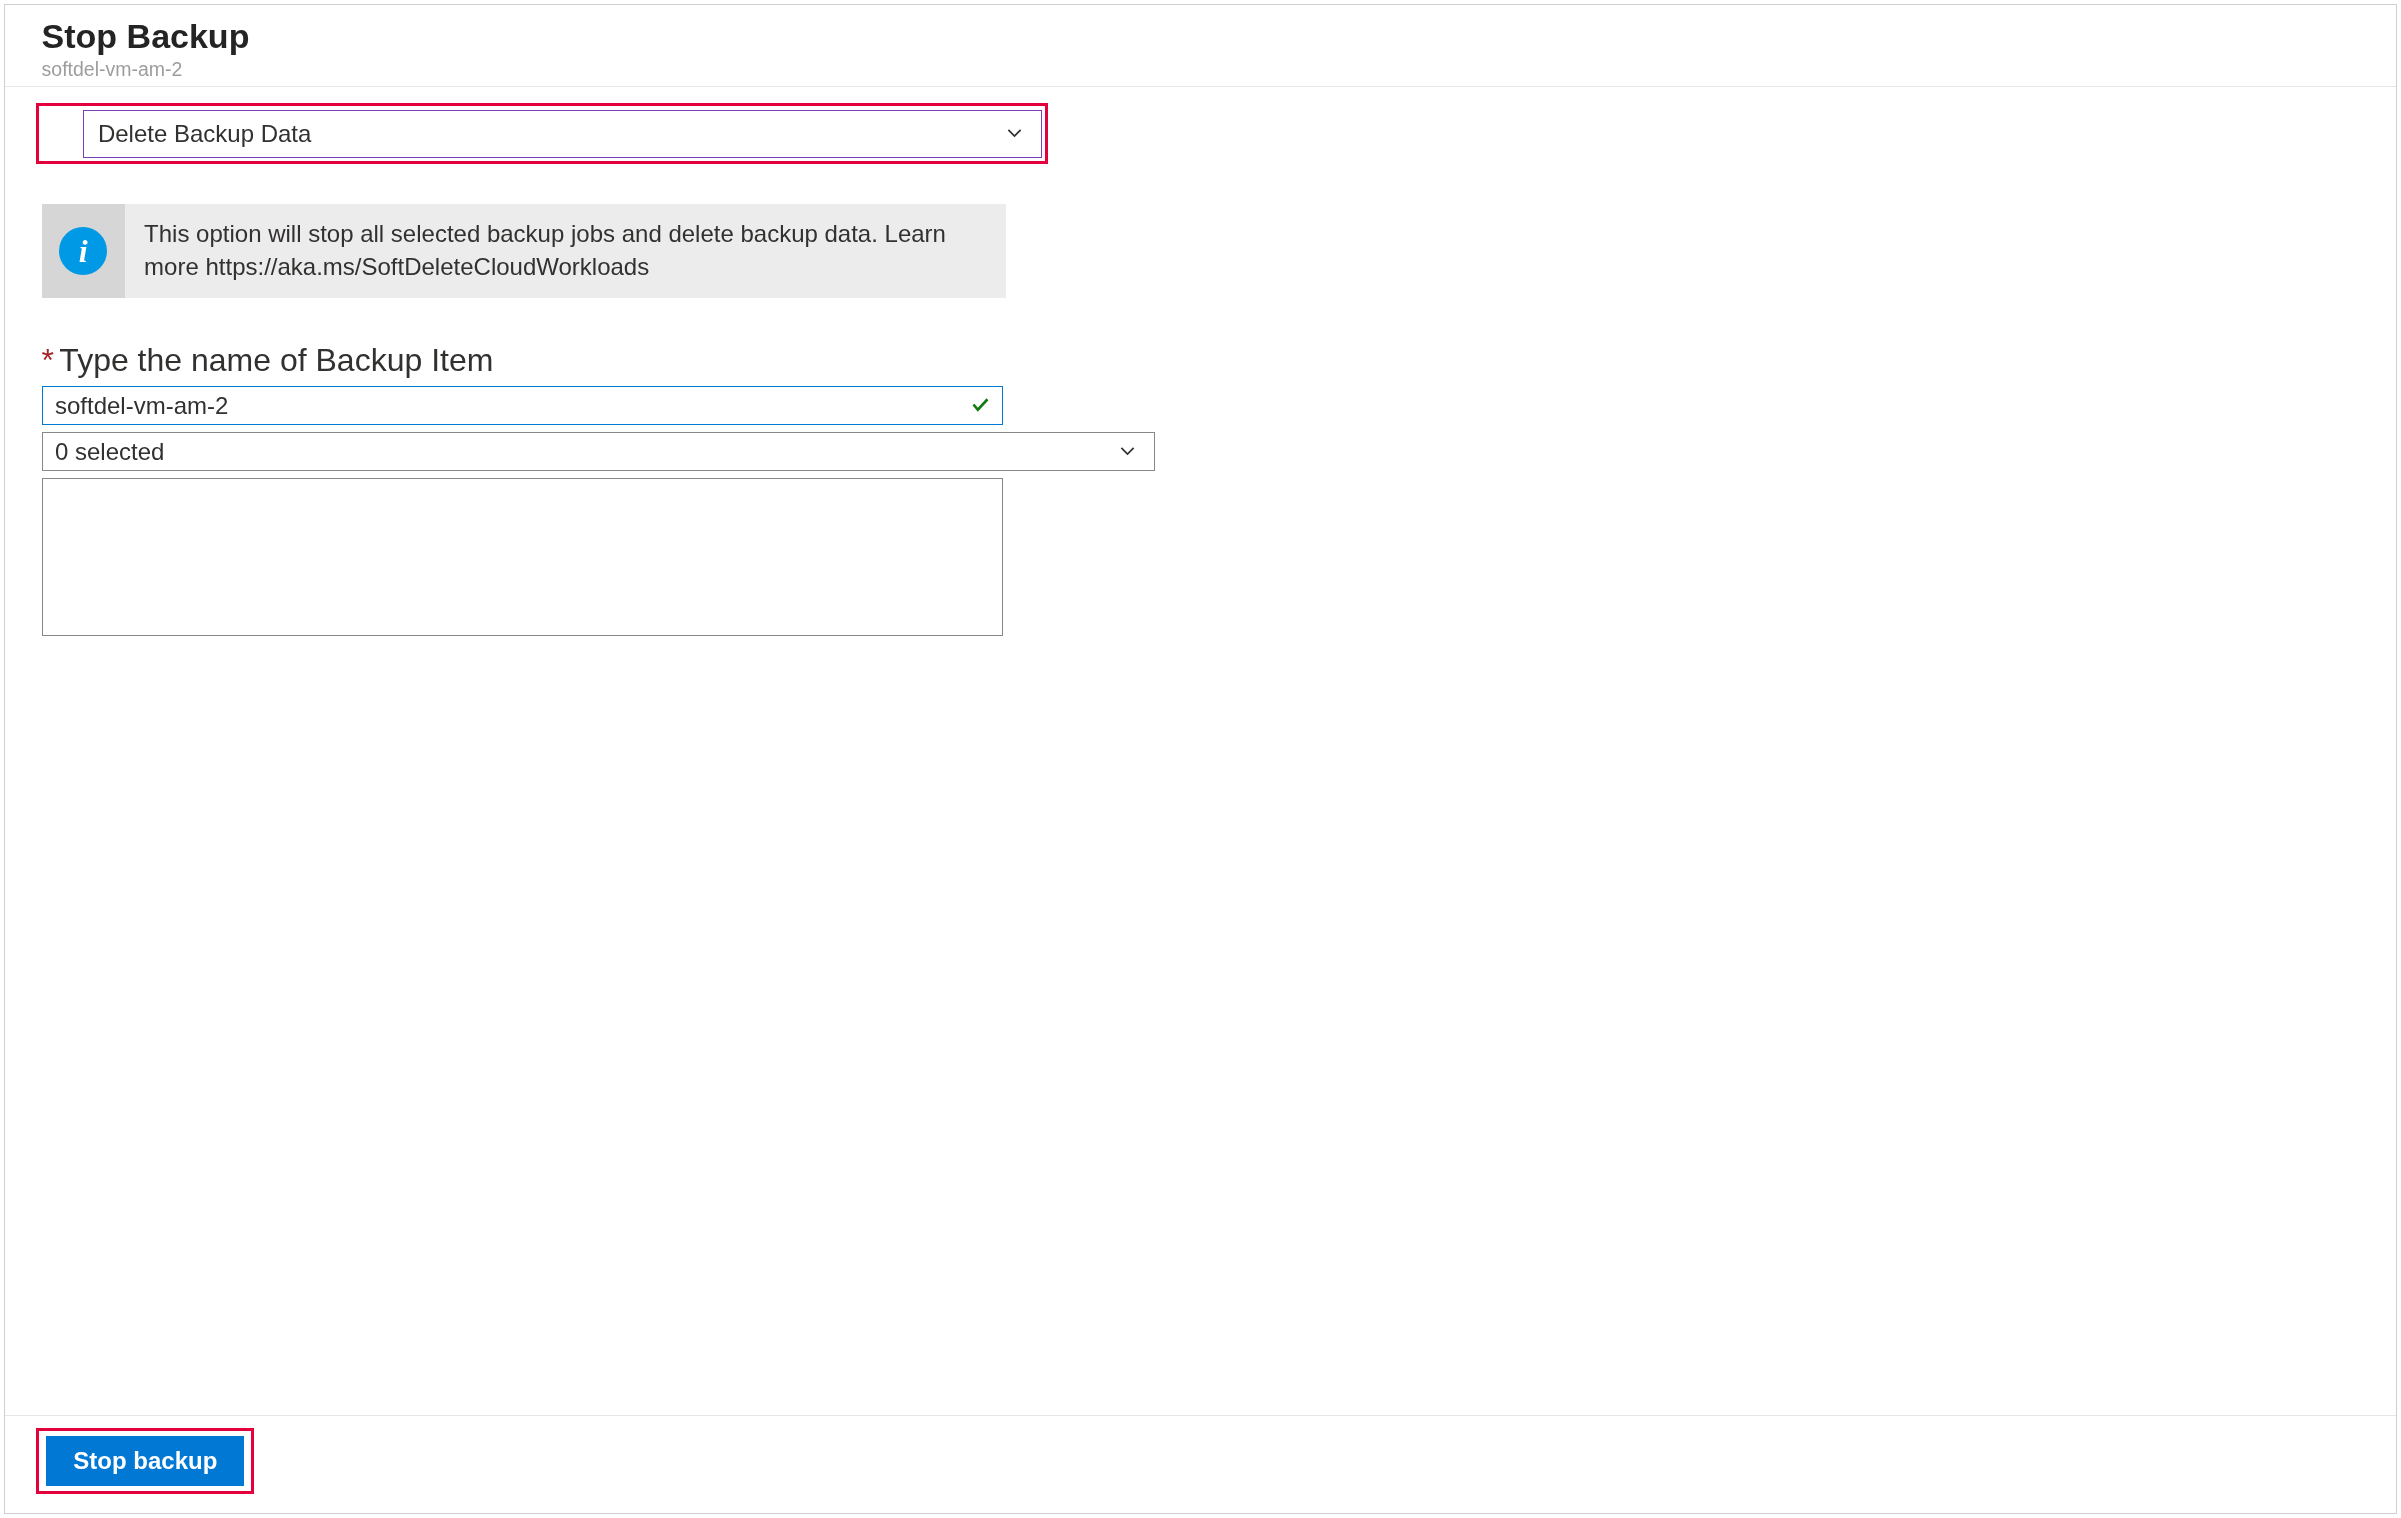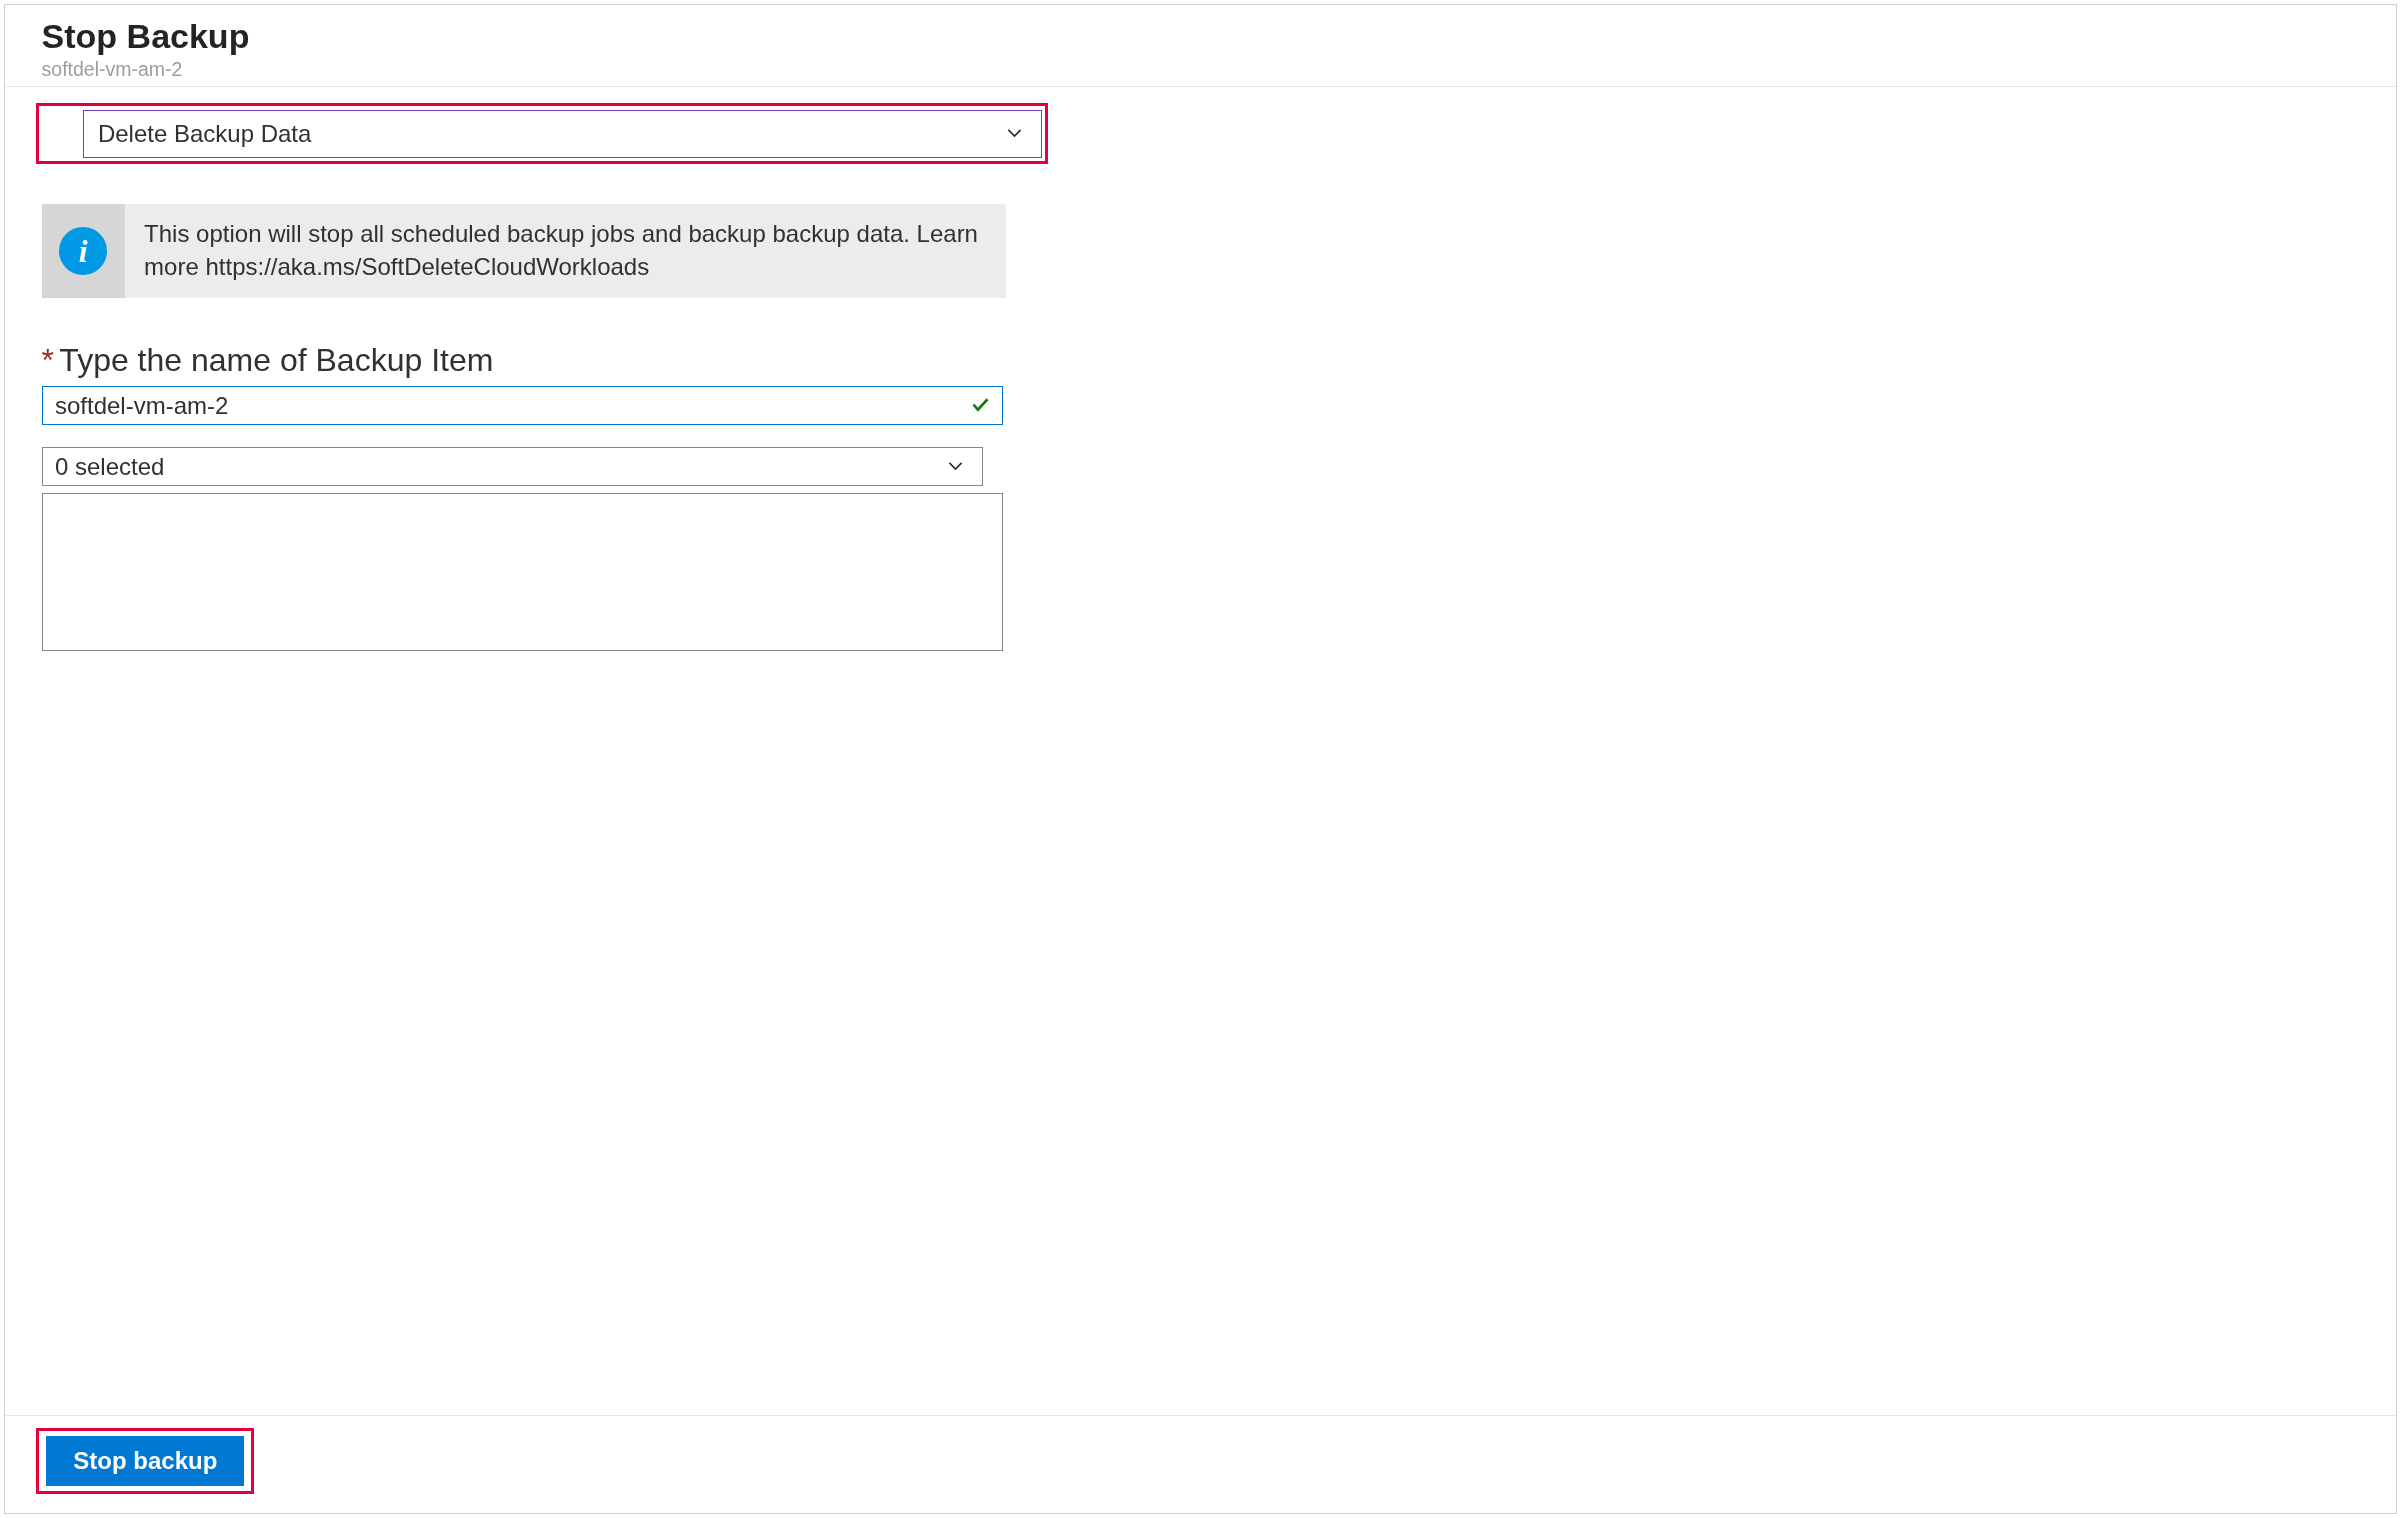"This option will stop all" div.info-text { text: scheduled backup jobs and backup -> selected backup jobs and delete }
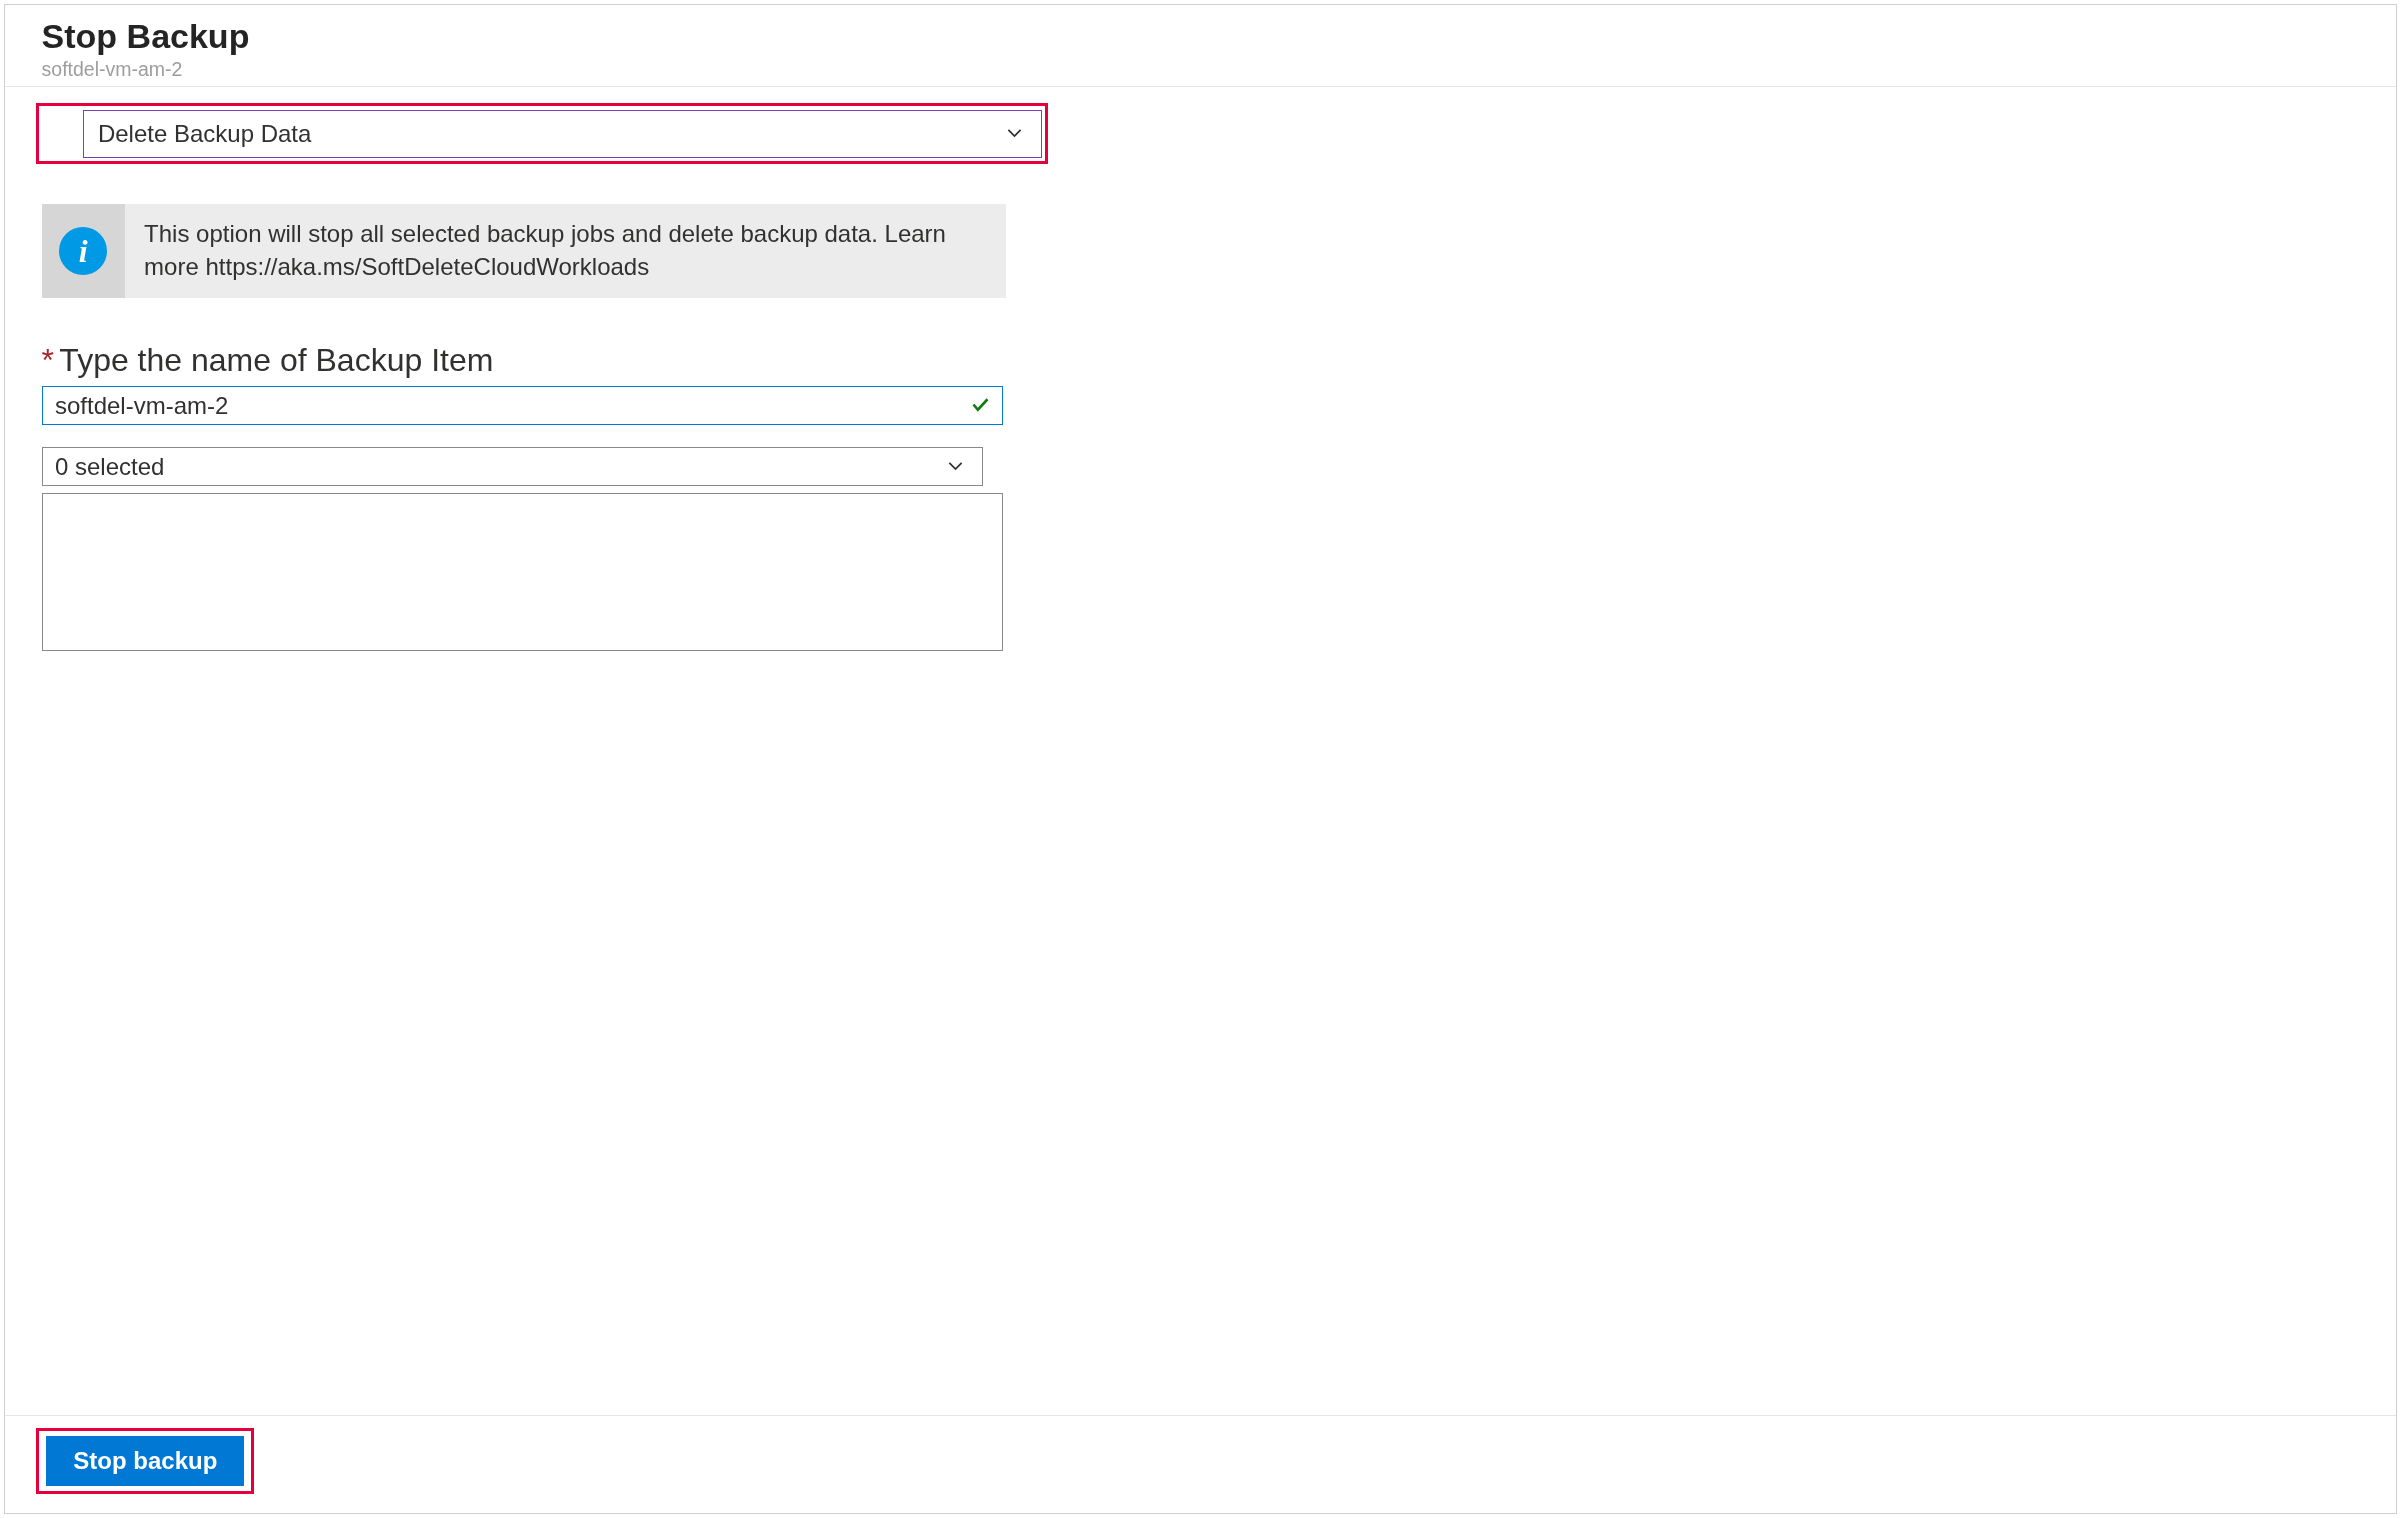"0 selected" .reason-dd { margin-top: 22px -> 7px; width: 941px -> 1113px }
